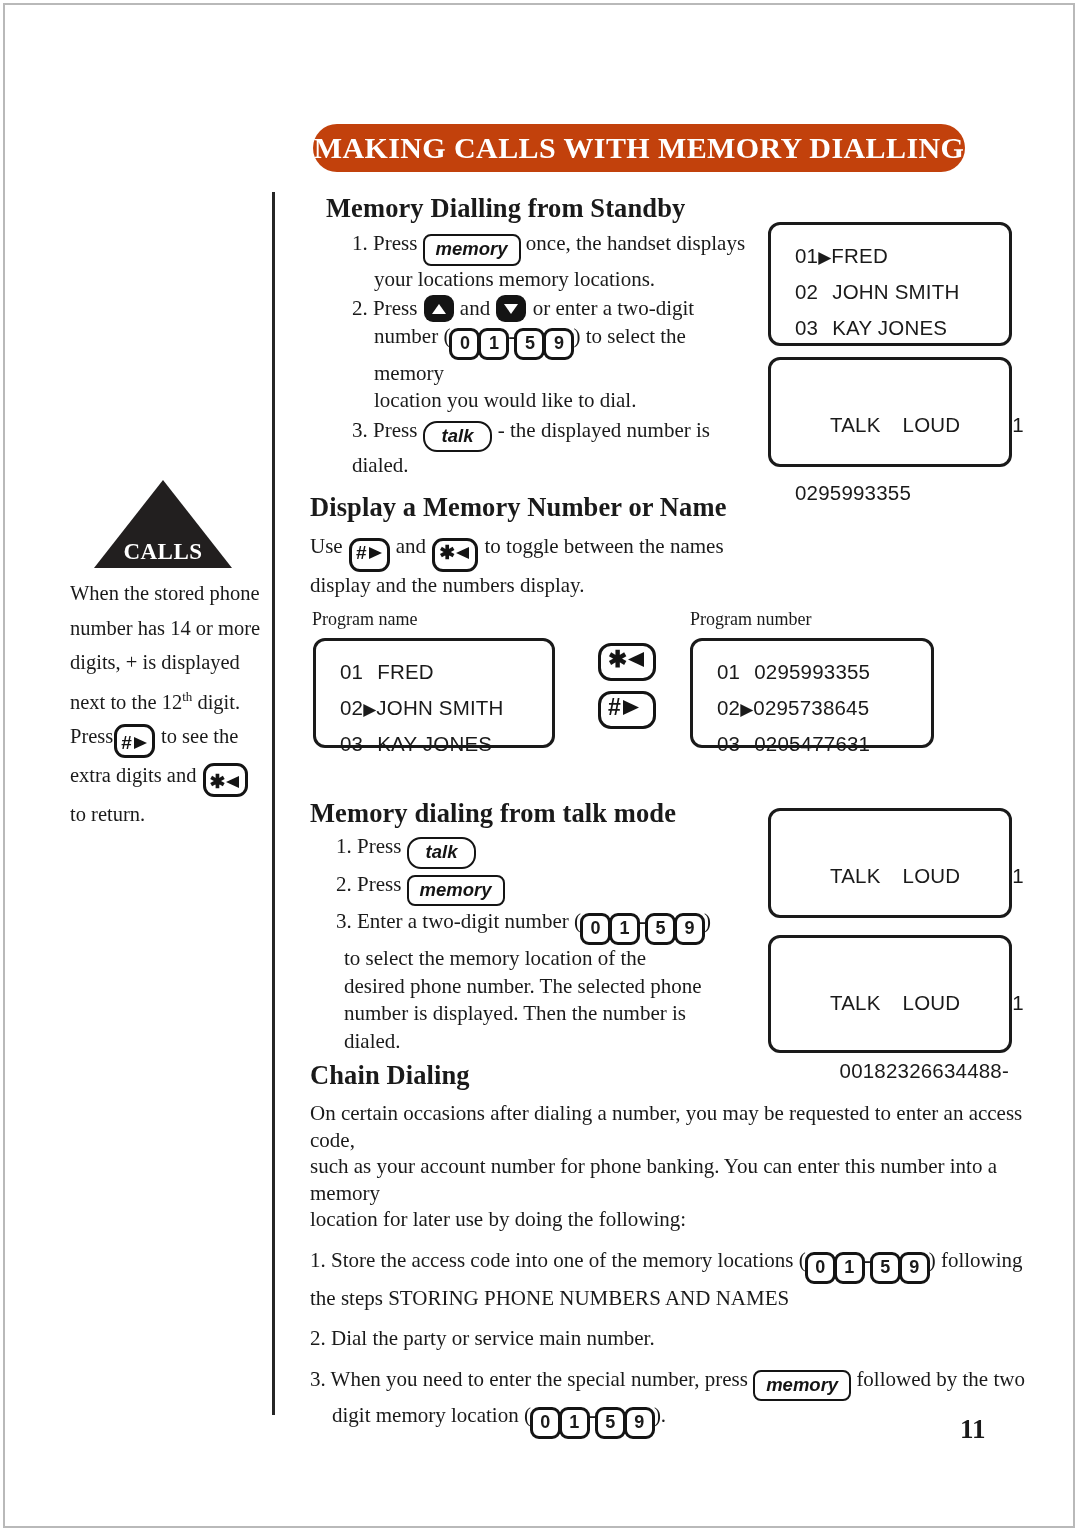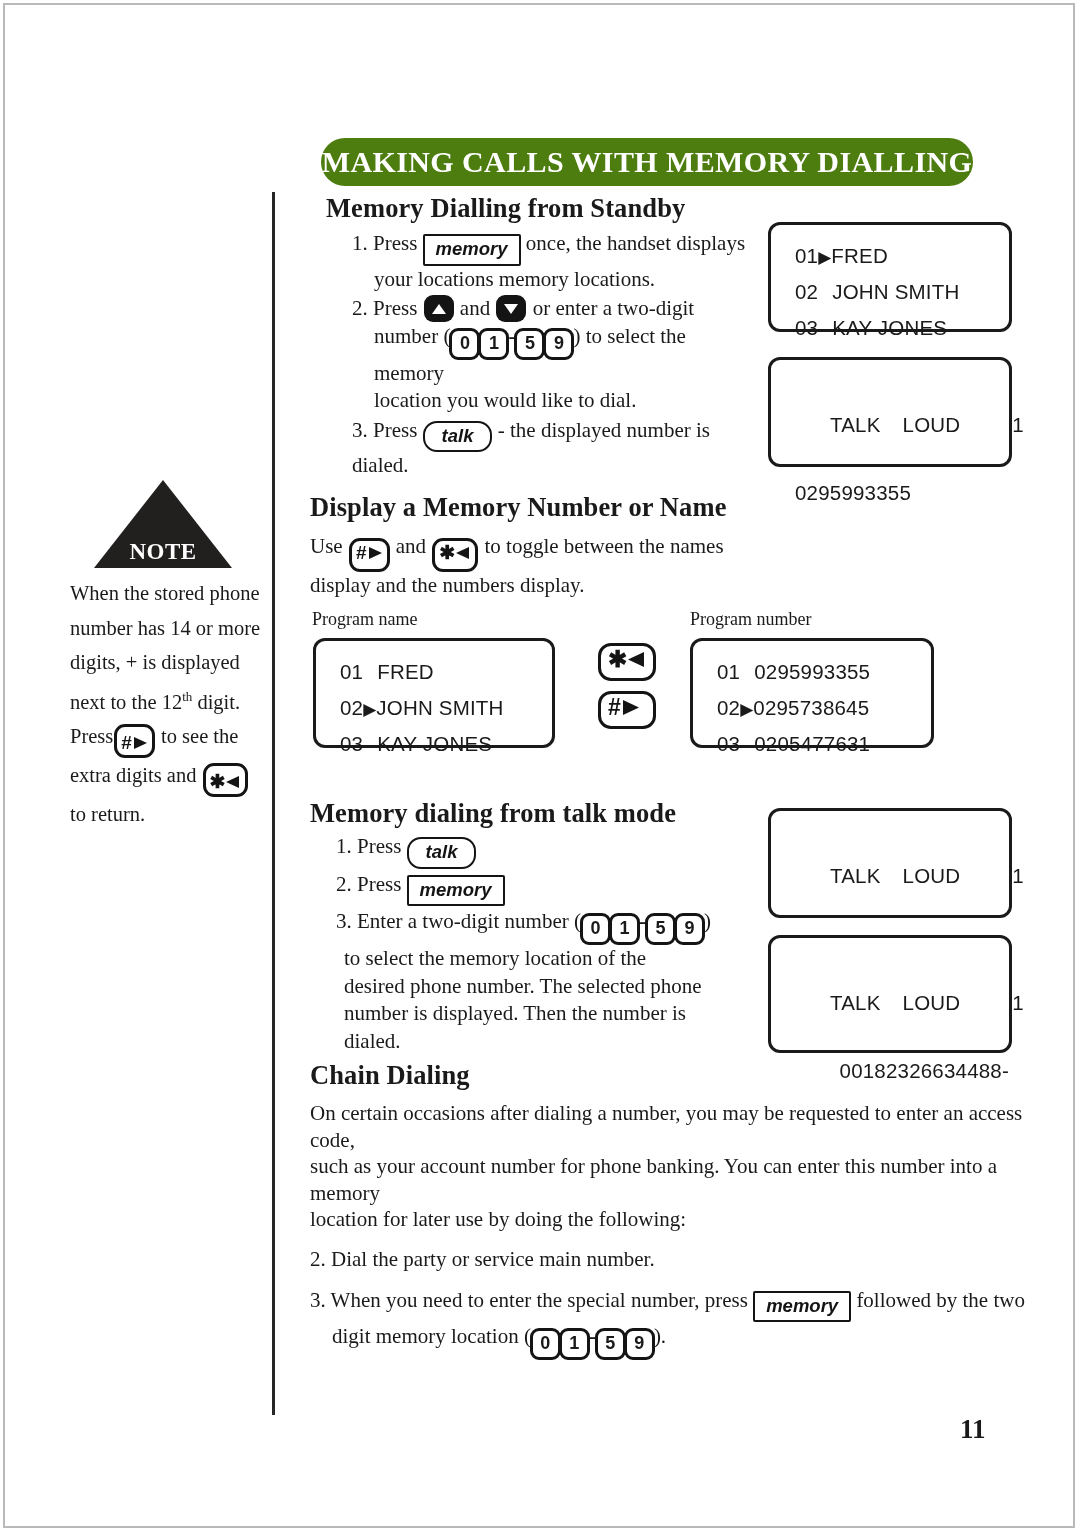"MAKING CALLS WITH MEMORY DIALLING" .banner { background: #4d7c0f -> #c2410c; margin-left: 8px -> none; top: 138px -> 124px }
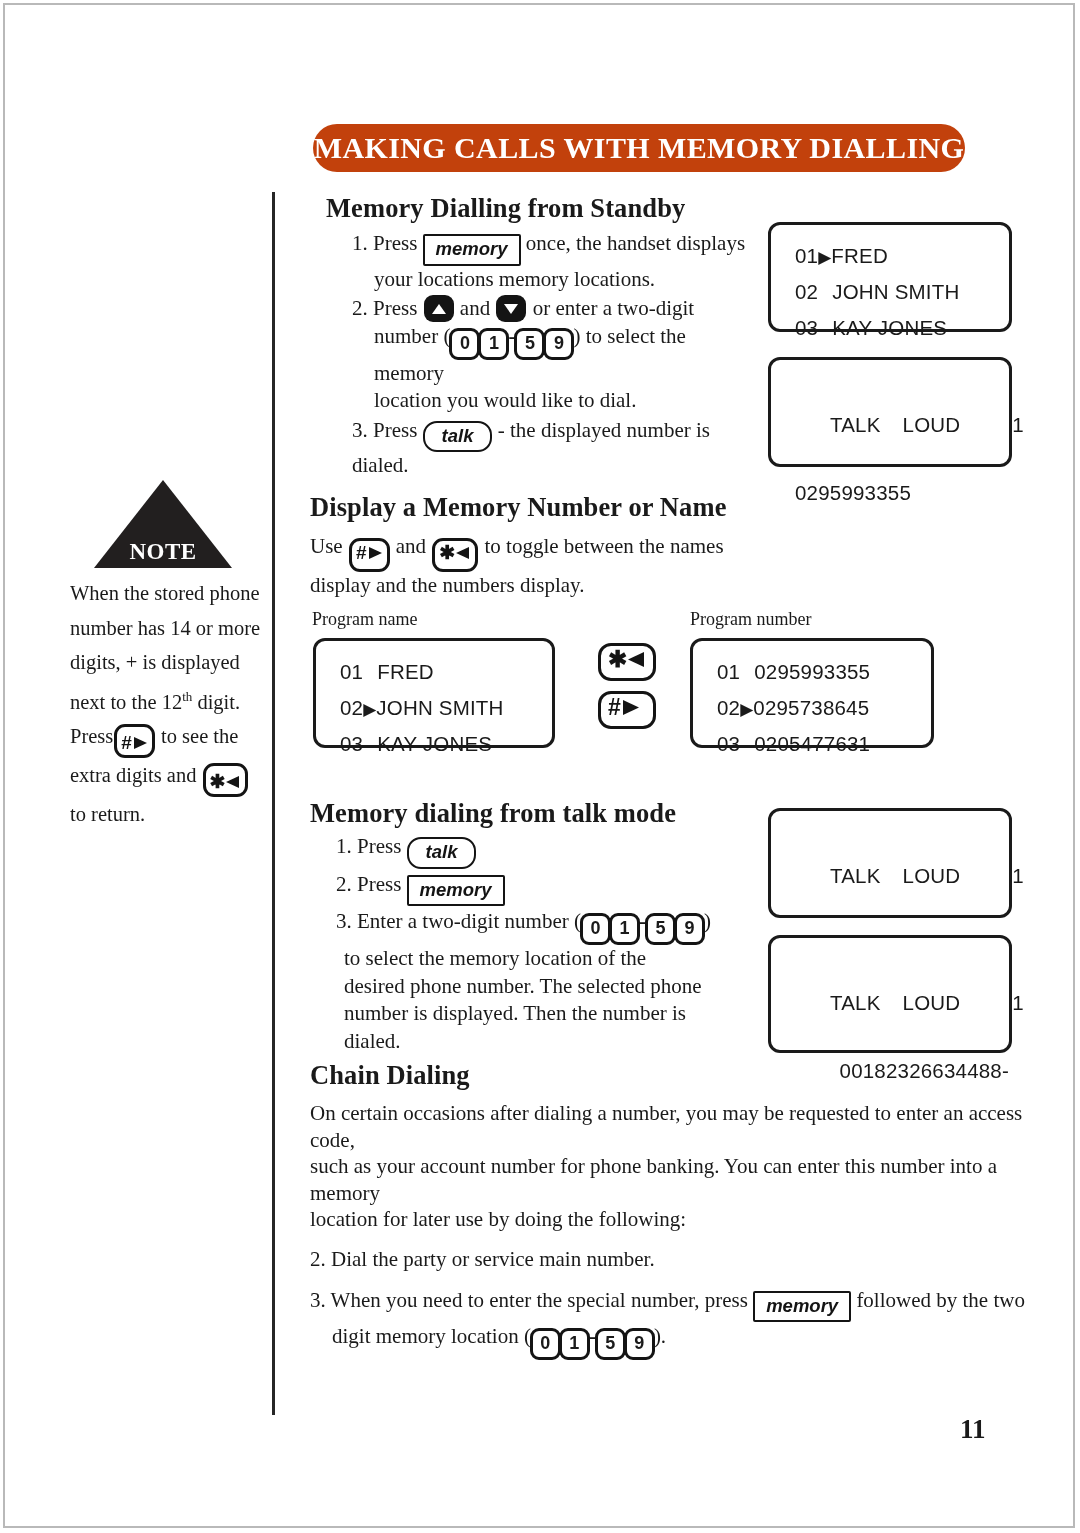"memory" .key-memory { border-radius: 2px -> 8px }
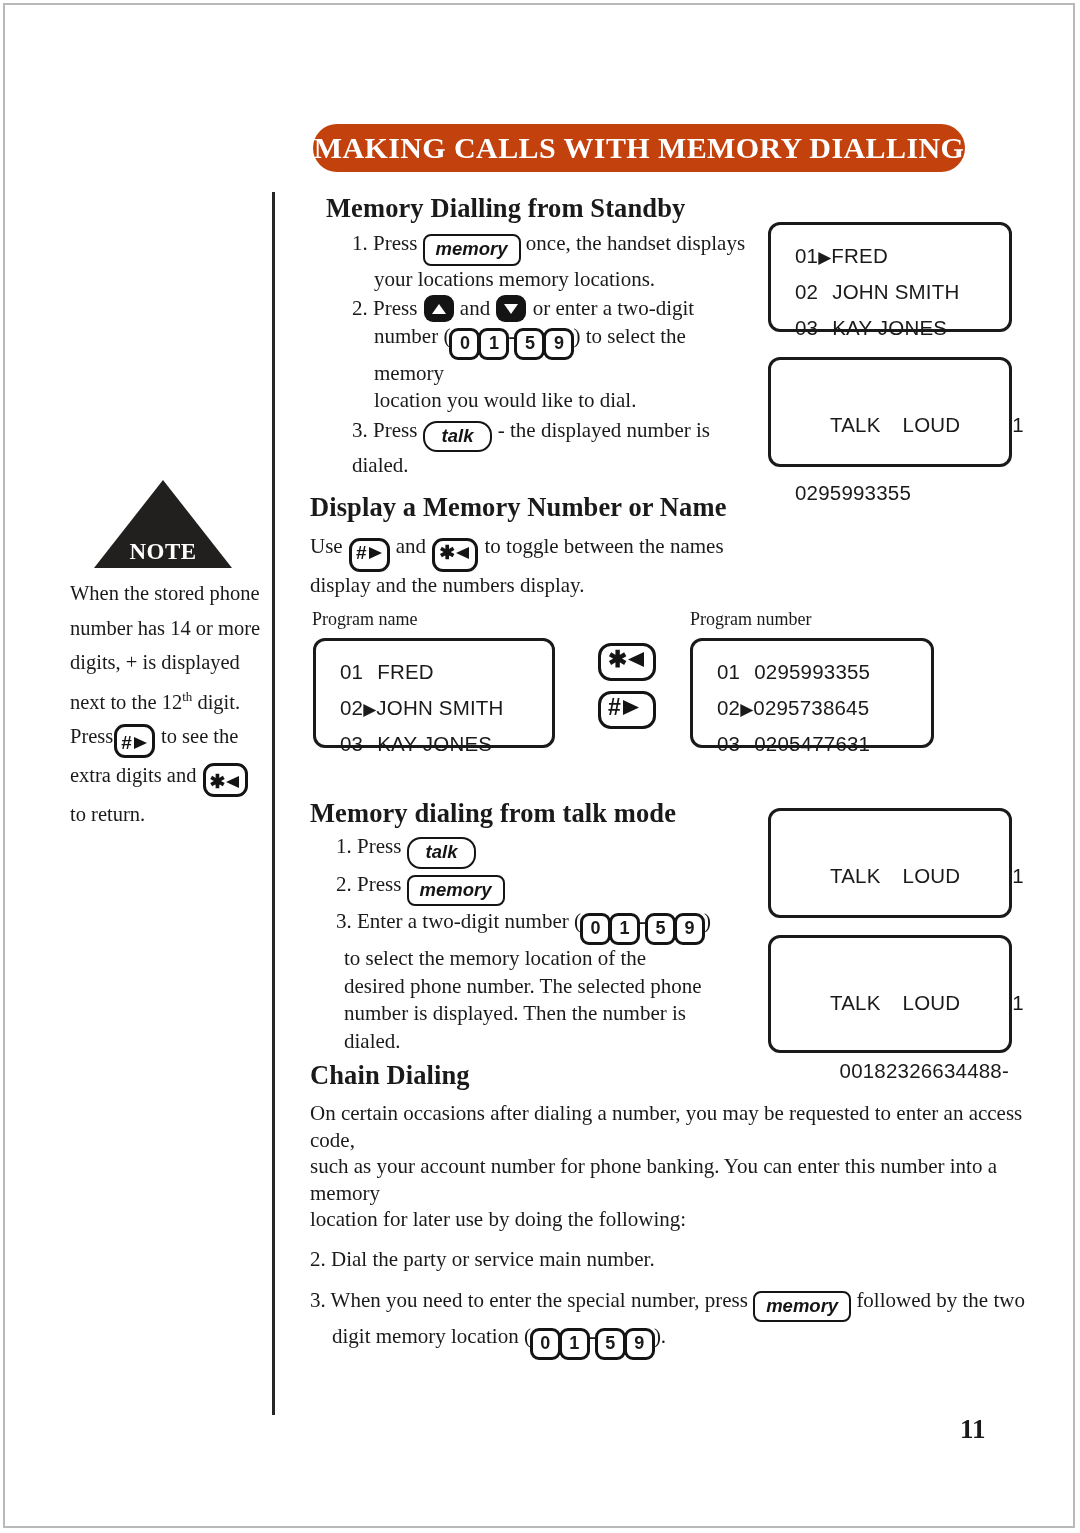"01▶FRED" div.lcd { height: 110px -> 124px }
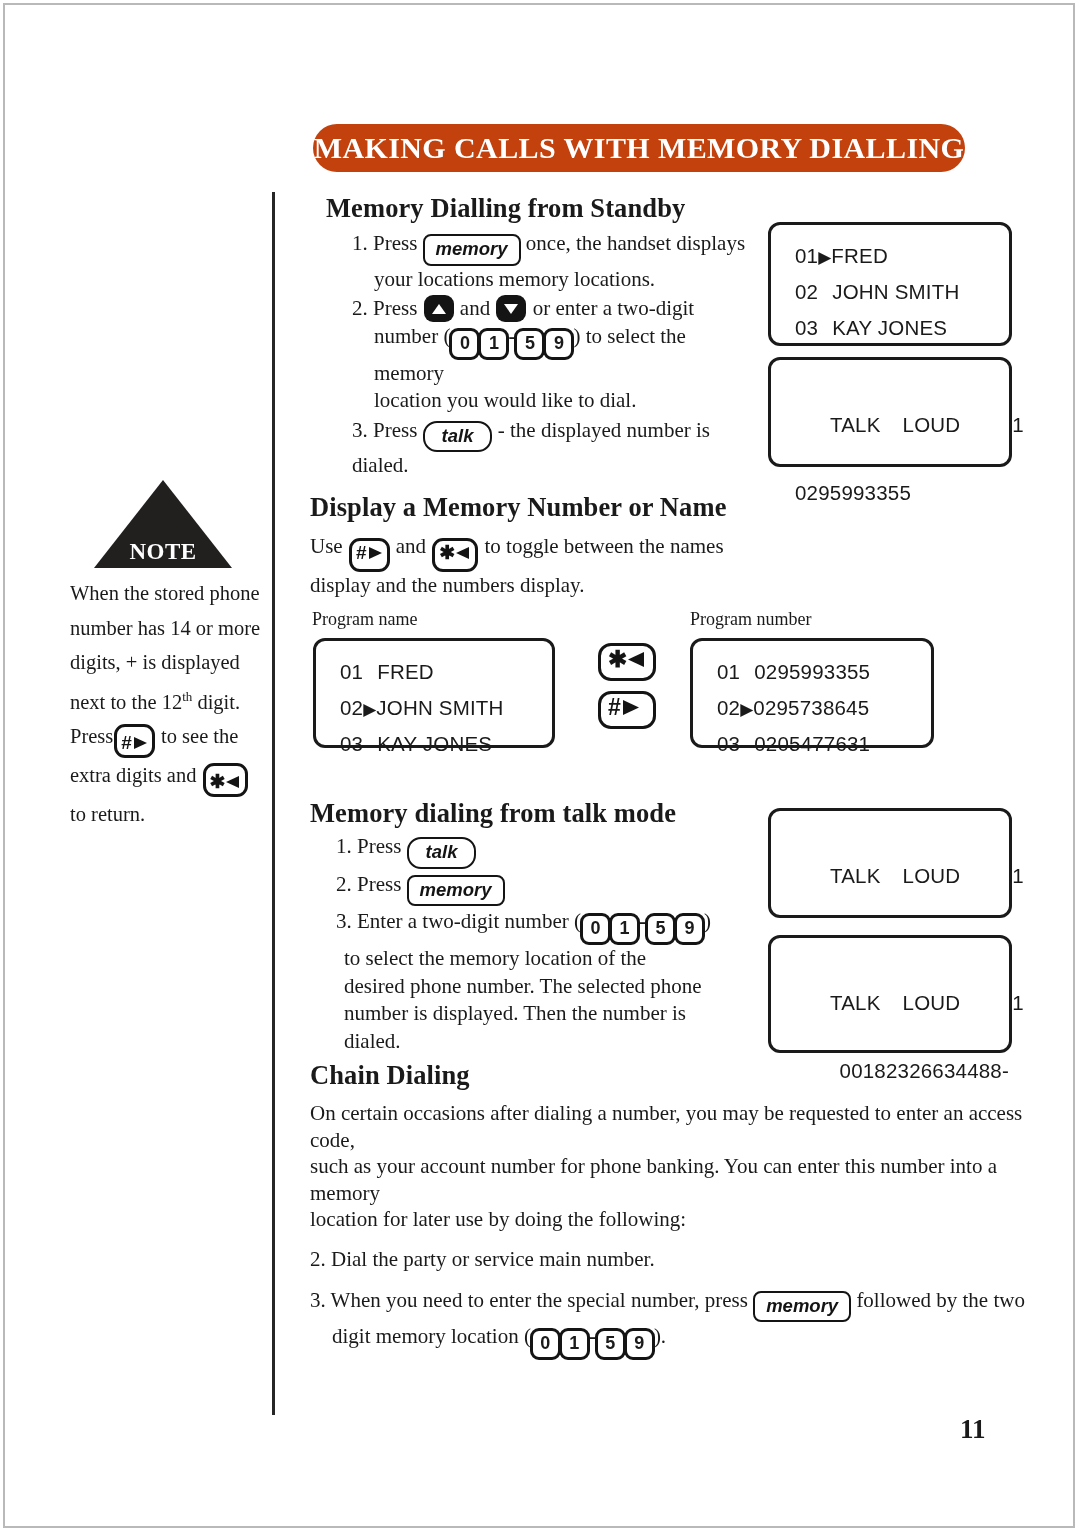"NOTE" span.note-label { text: NOTE -> CALLS }
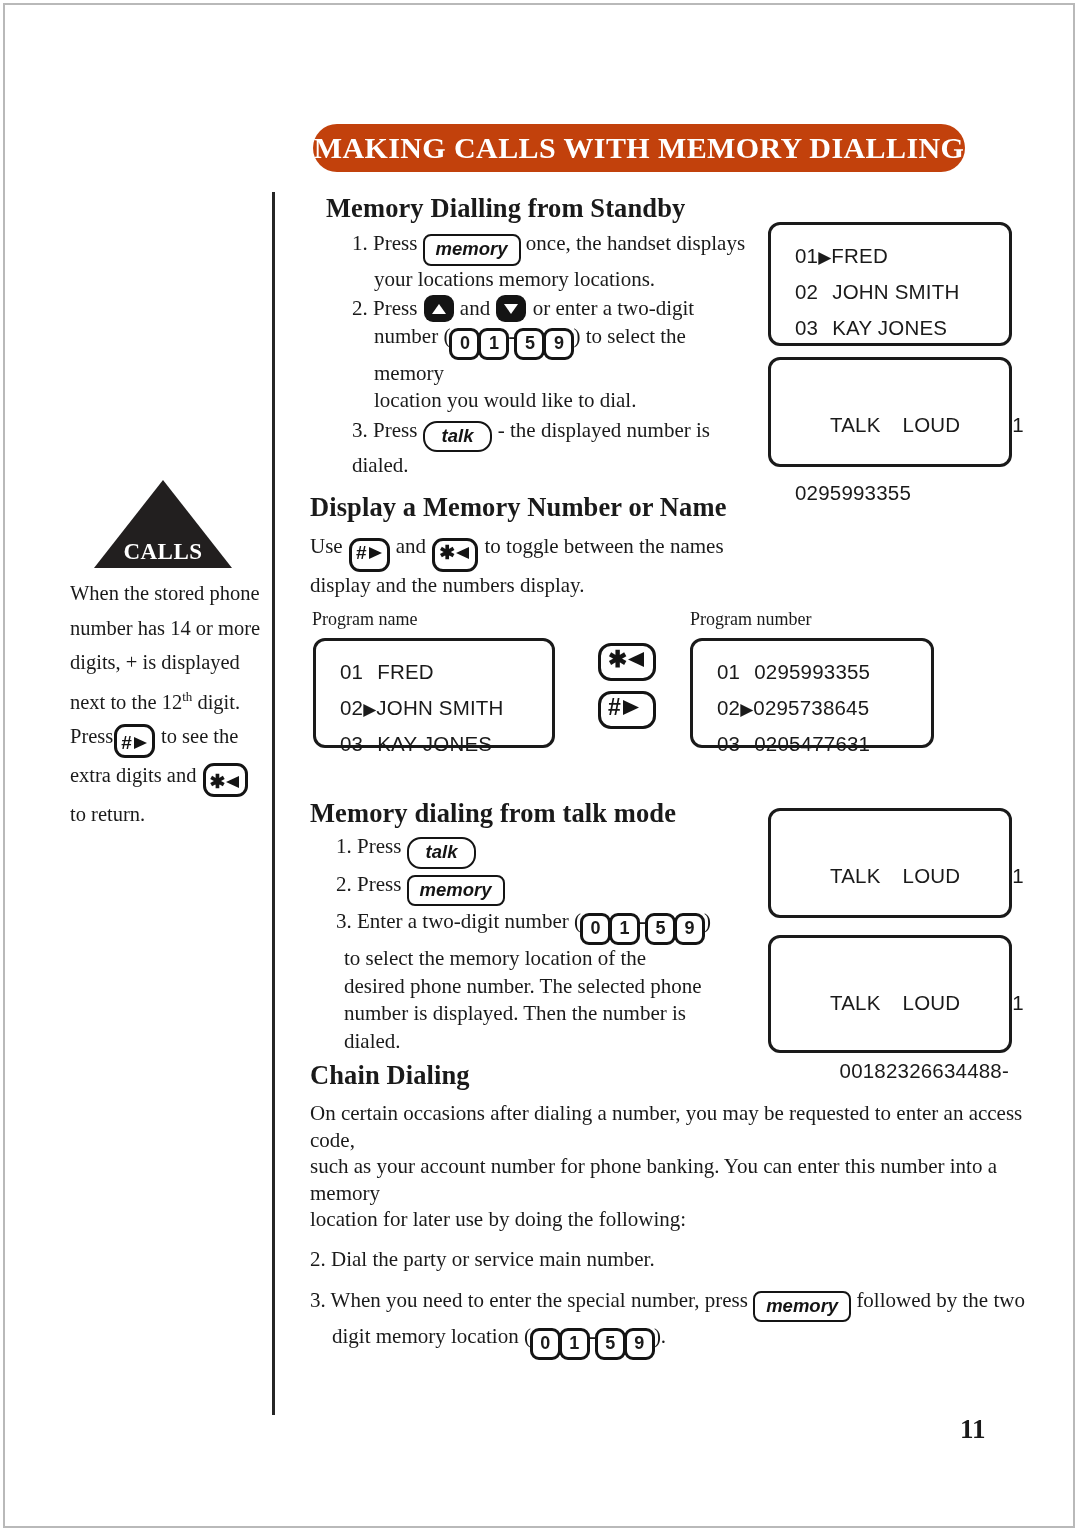"1. Store the access code" div.body-txt { html: none -> <div> <span>1. Store the access code into one of the memory locations (</span><span>0</span><span>1</span><span>-</span><span>5</span><span>9</span><span>) following</span><br> <span>the steps STORING PHONE NUMBERS AND NAMES</span> </div> }
